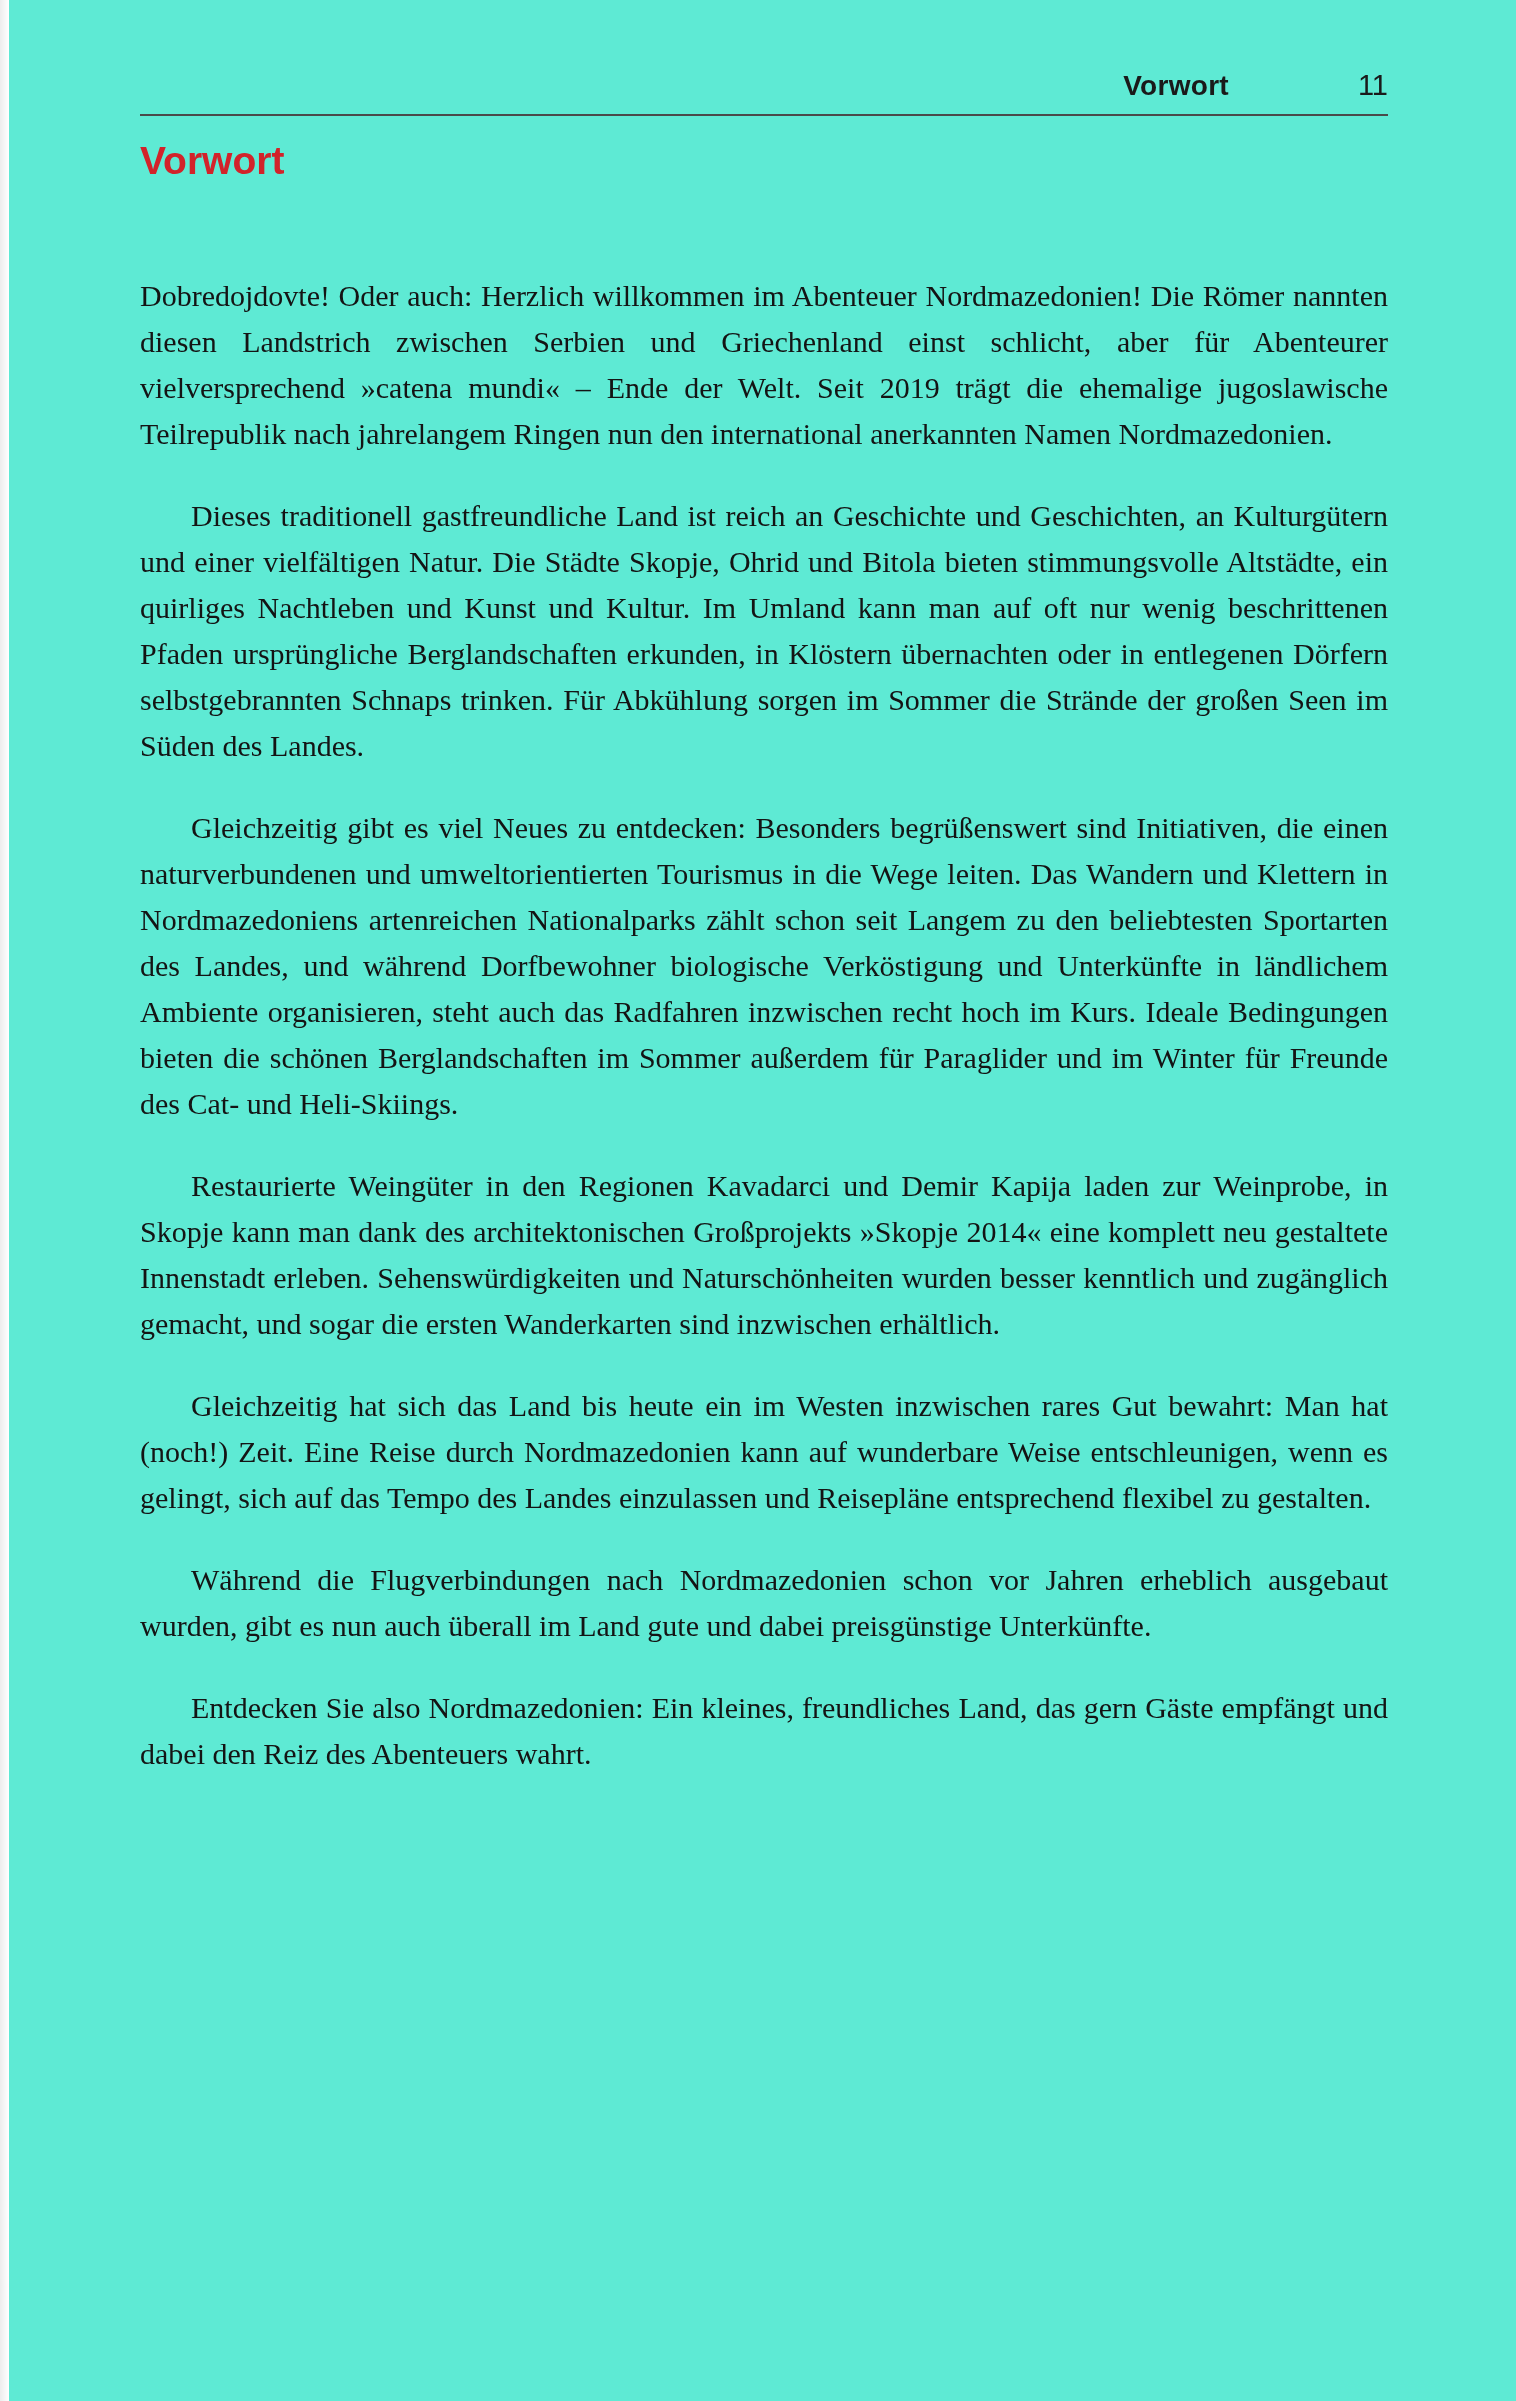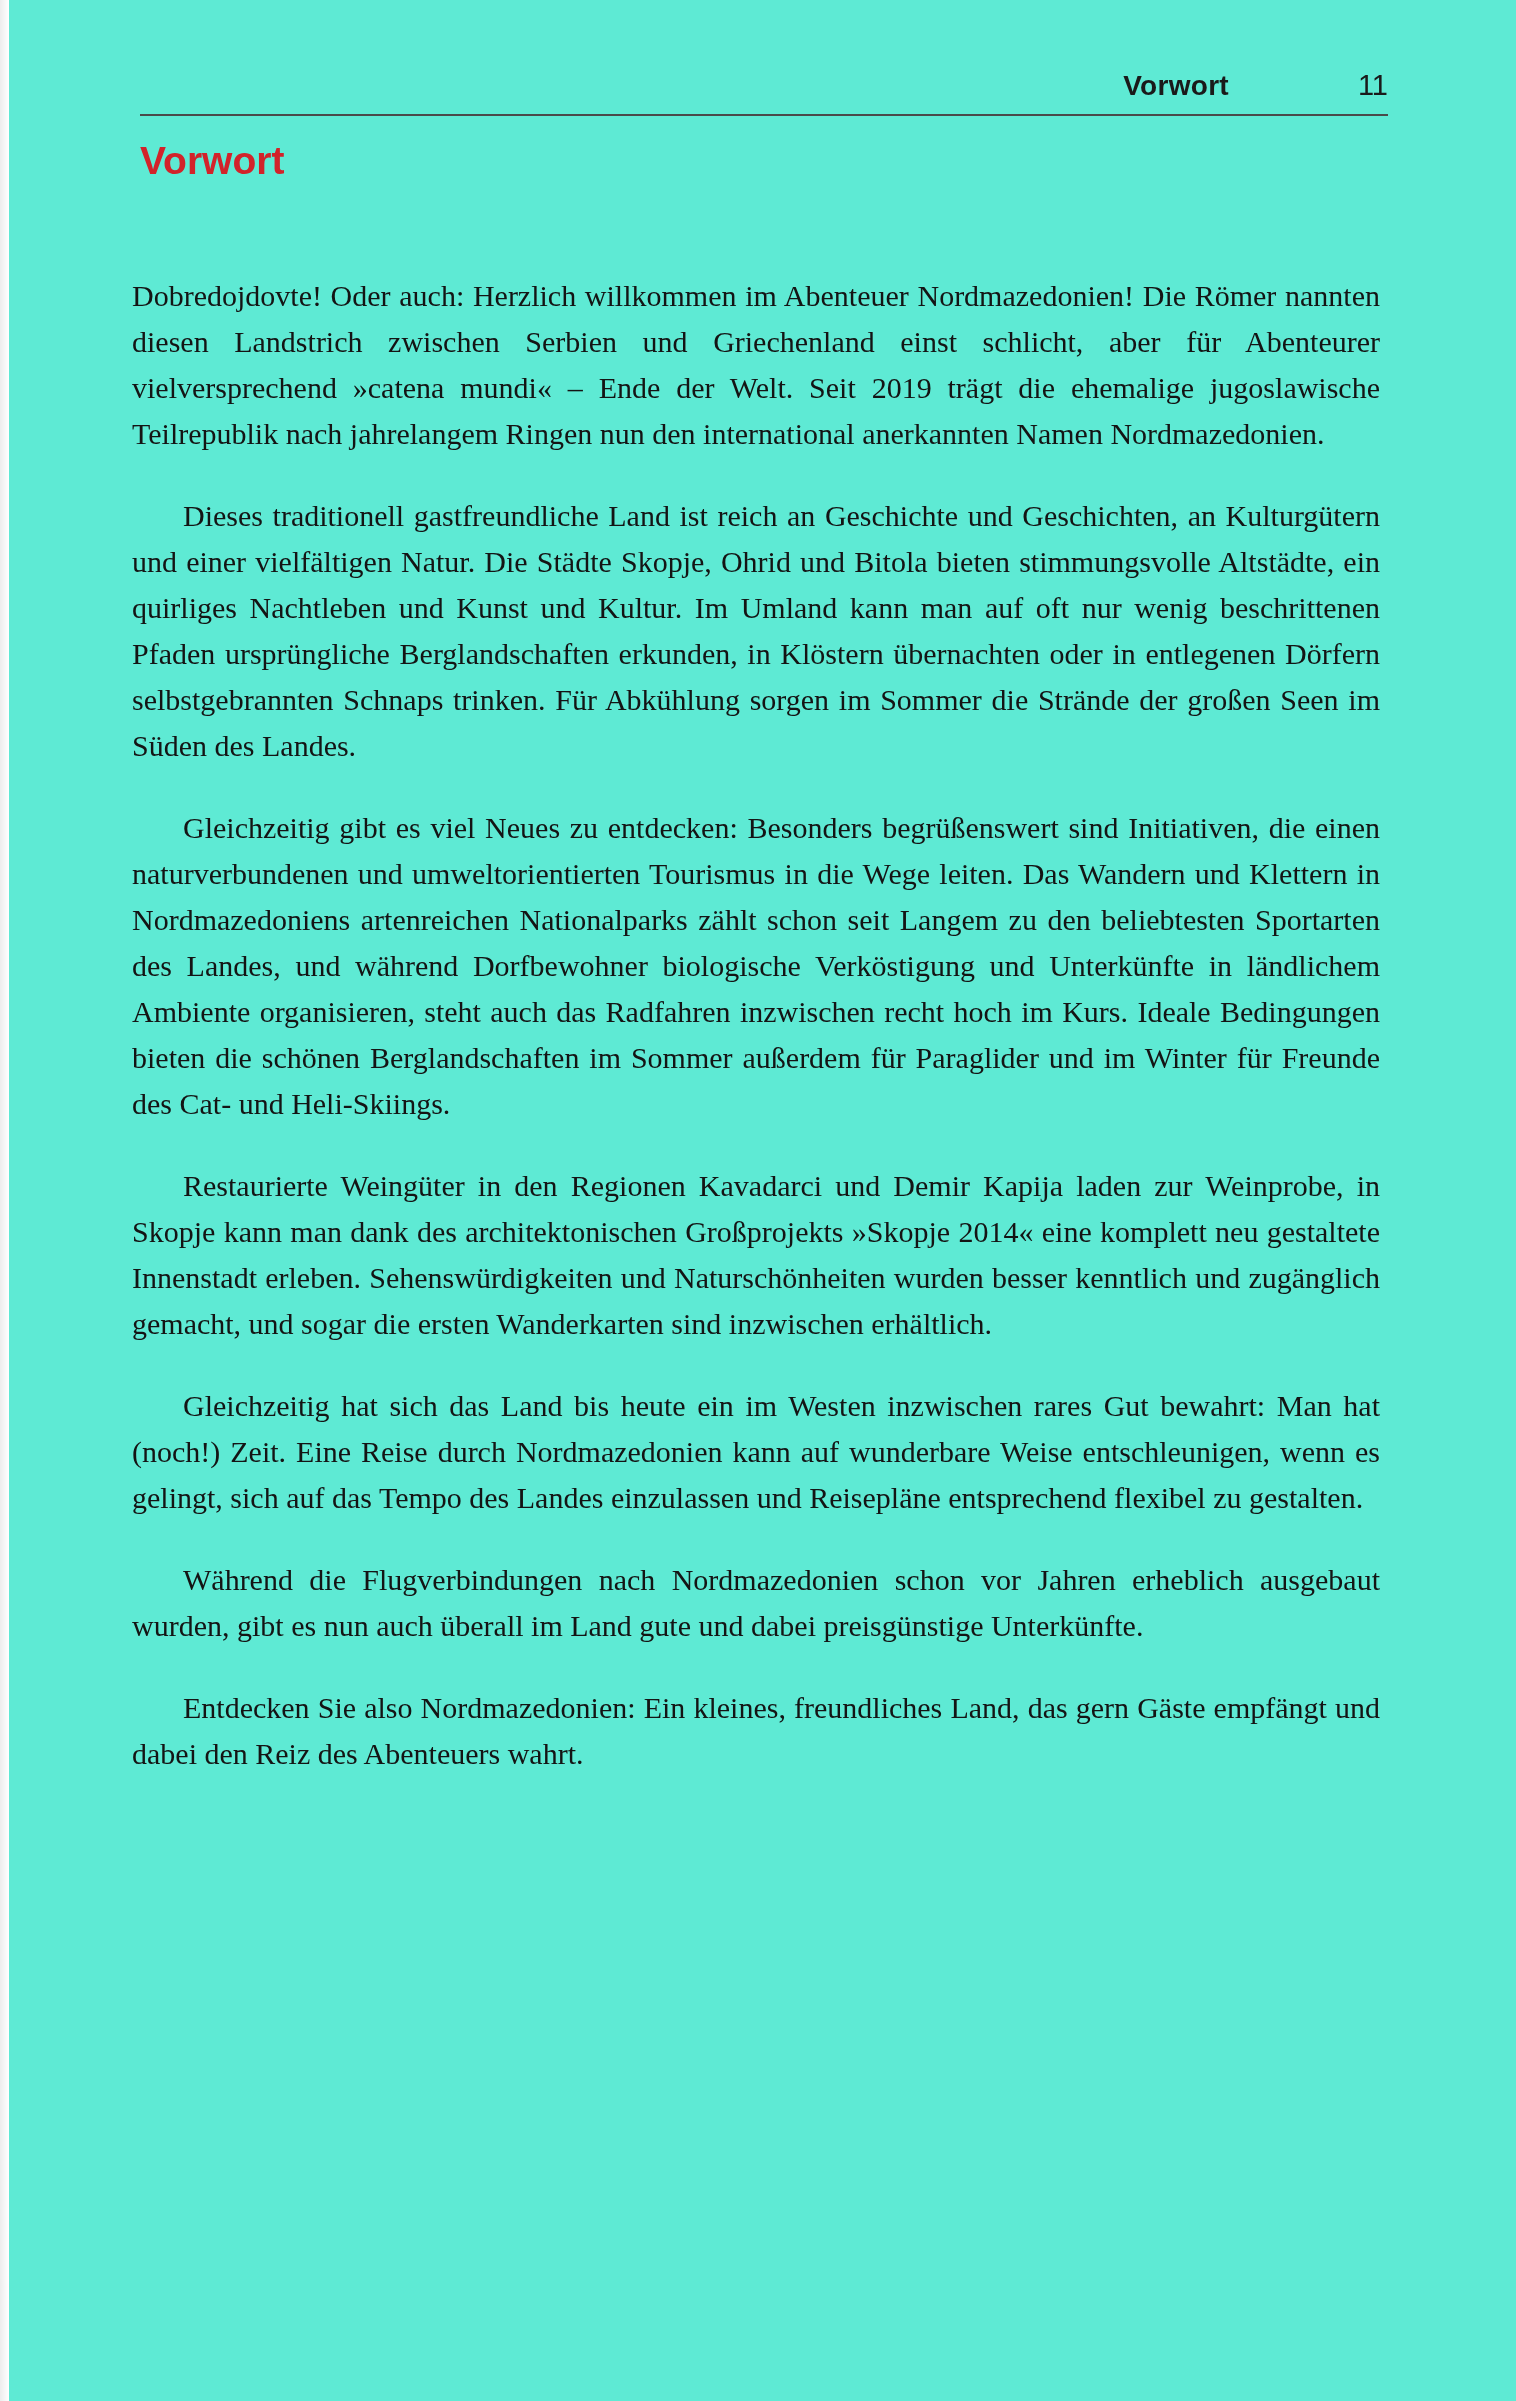"Dobredojdovte! Oder auch: Herzlich" .body-text { left: 132px -> 140px }
